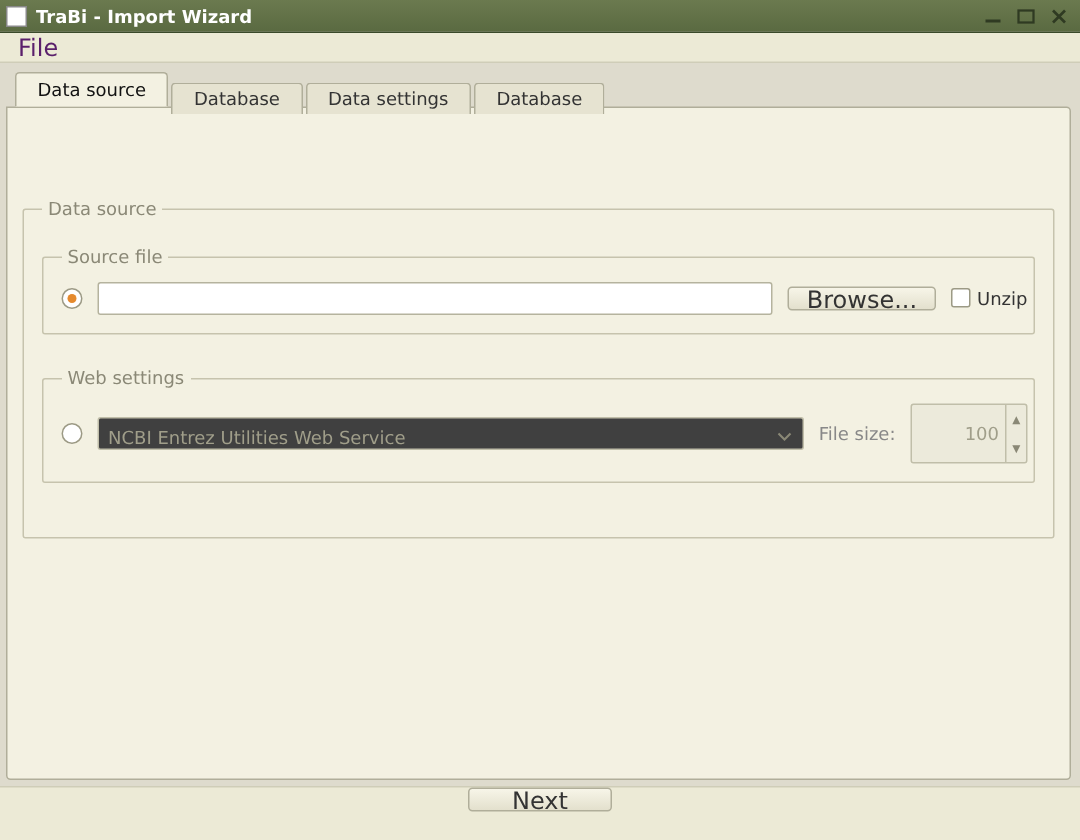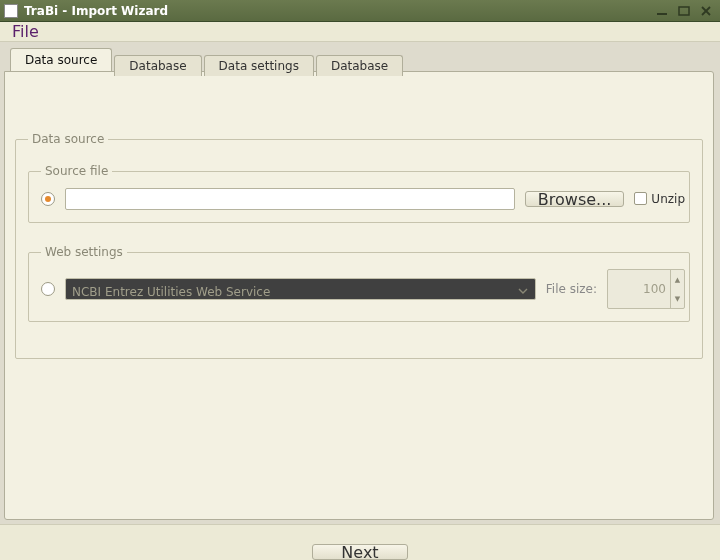"Next" .footer { align-items: flex-end -> flex-start }
